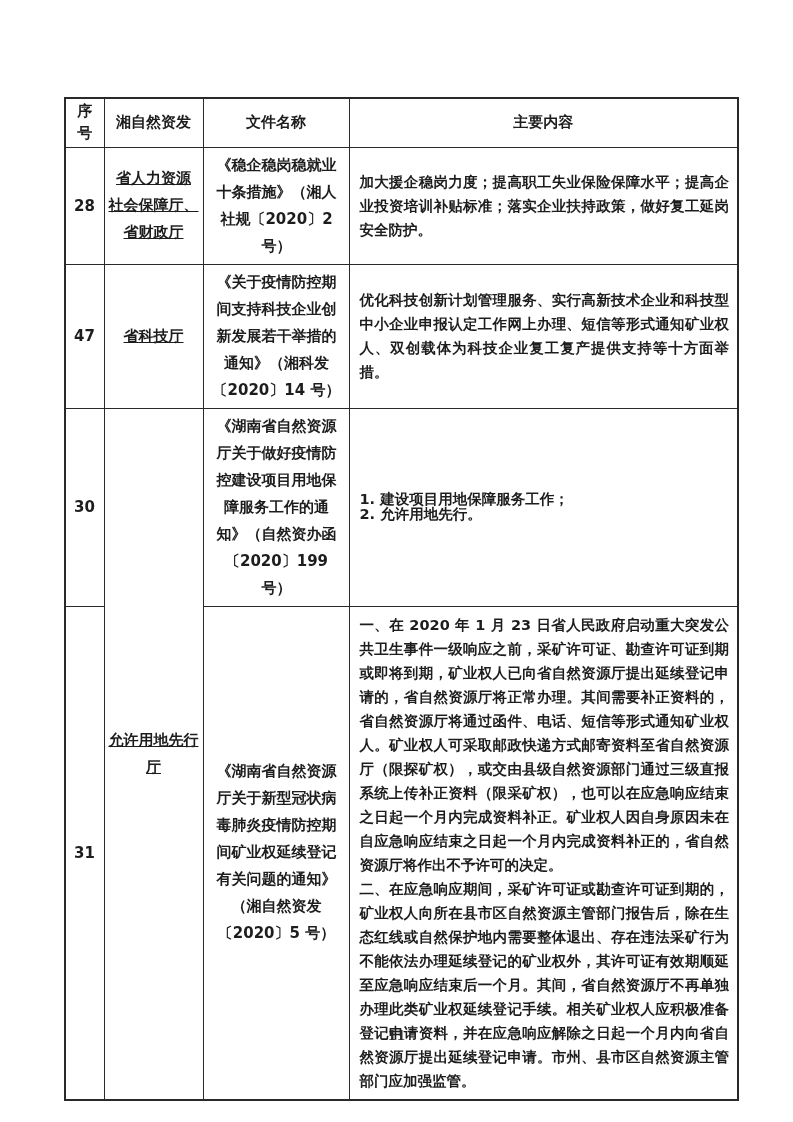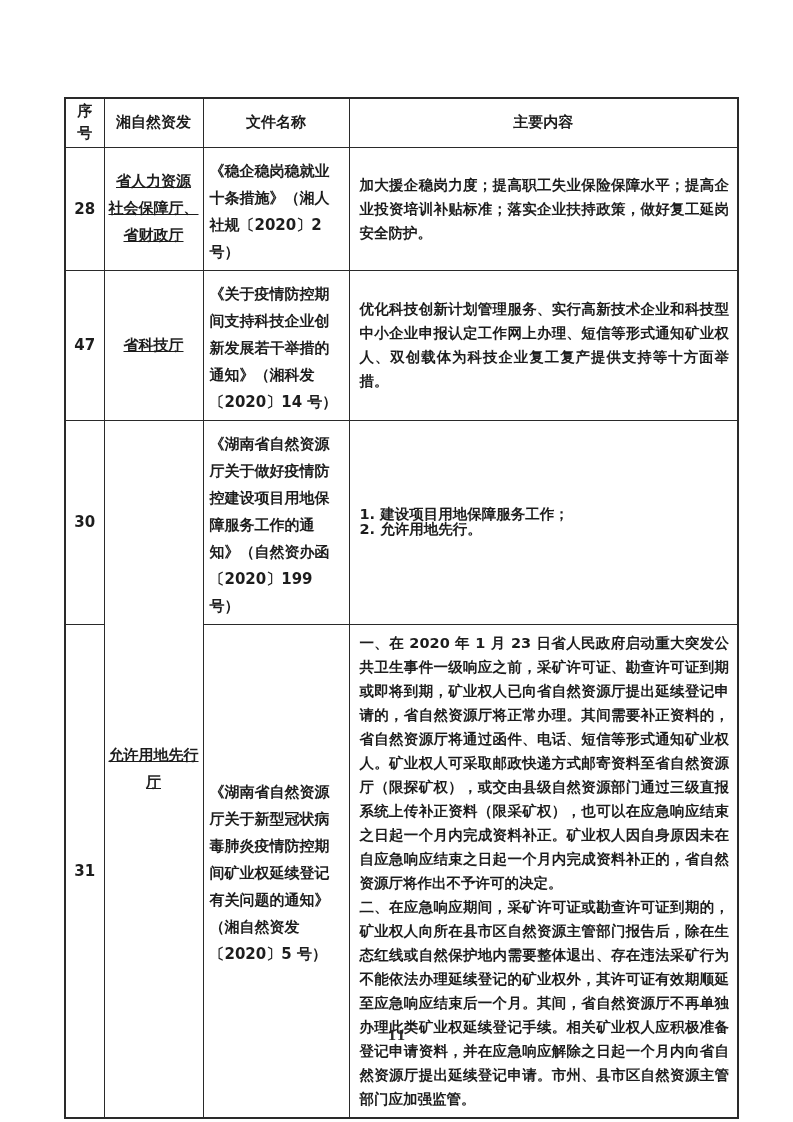"《稳企稳岗稳就业十条措施》（湘人社规〔2020〕2 号）" td.docname { padding: 10px 5px 4px 6px -> 4px 5px 4px 6px; text-align: left -> center }
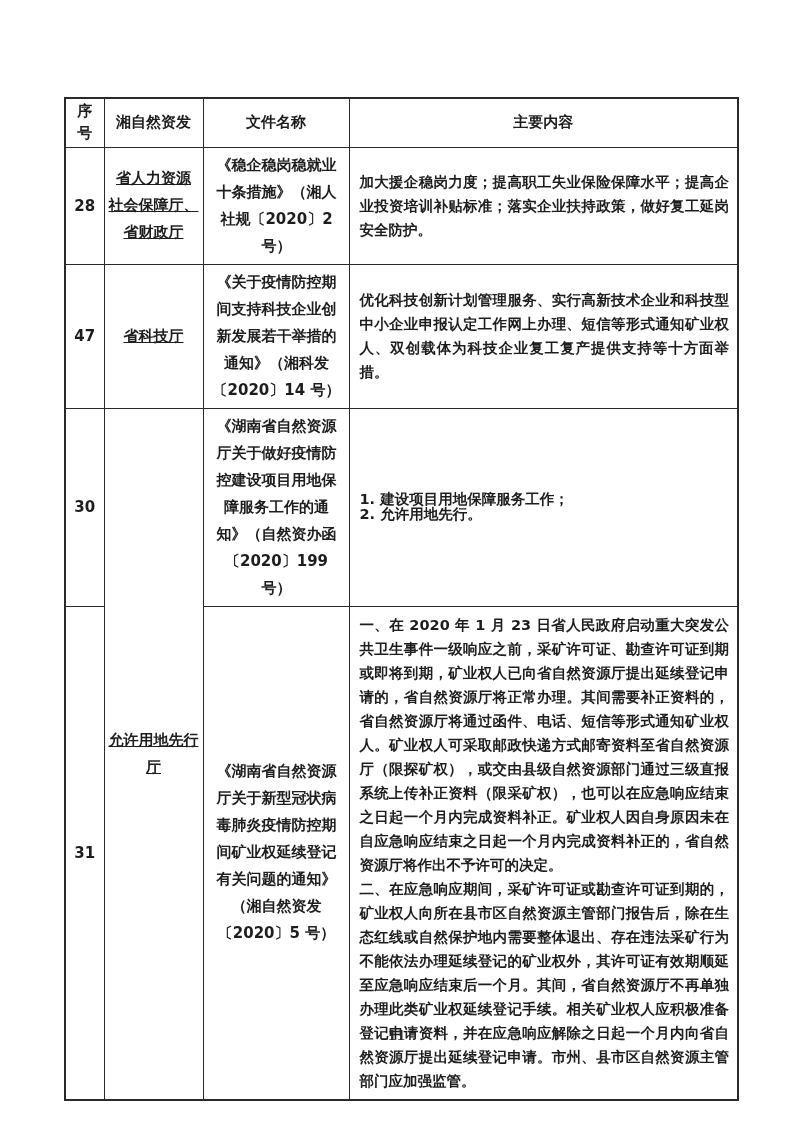"28" td.num { padding: 2px -> 8px; text-align: center -> left }
